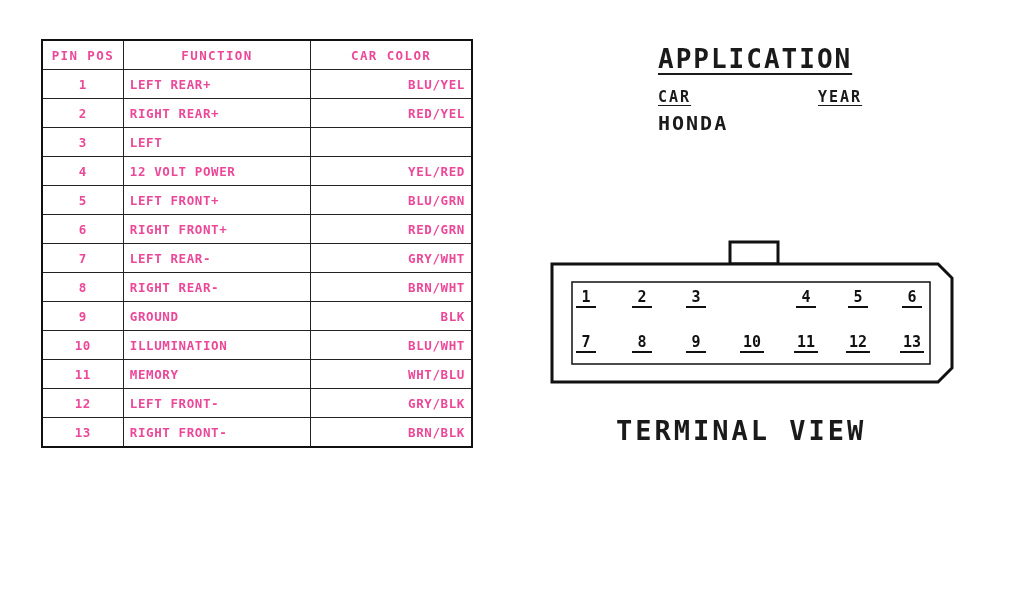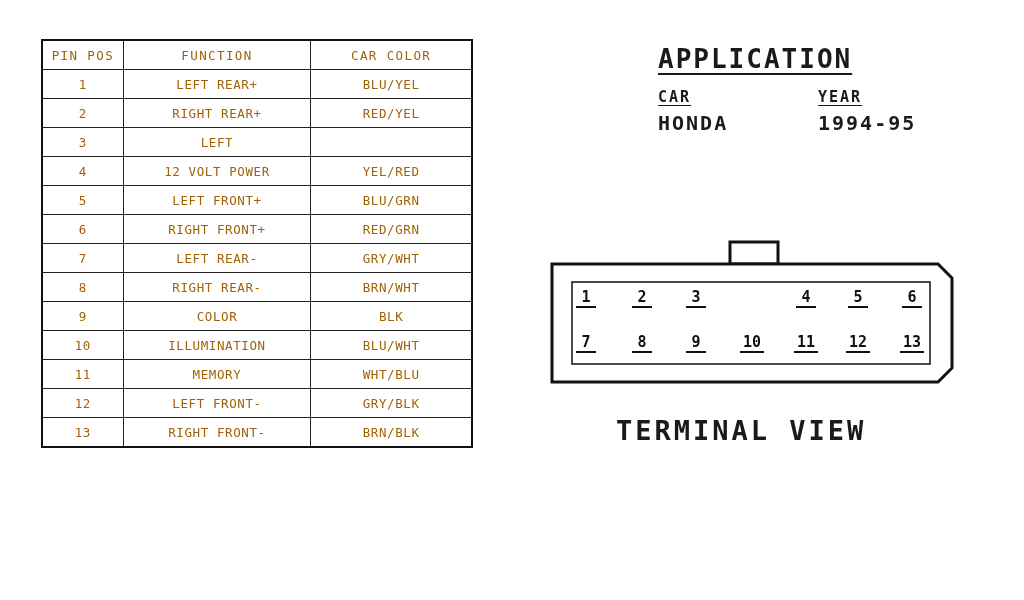"PIN POS" table.pin-table th, table.pin-table td { color: #a16207 -> #ec4899; font-weight: normal -> bold }
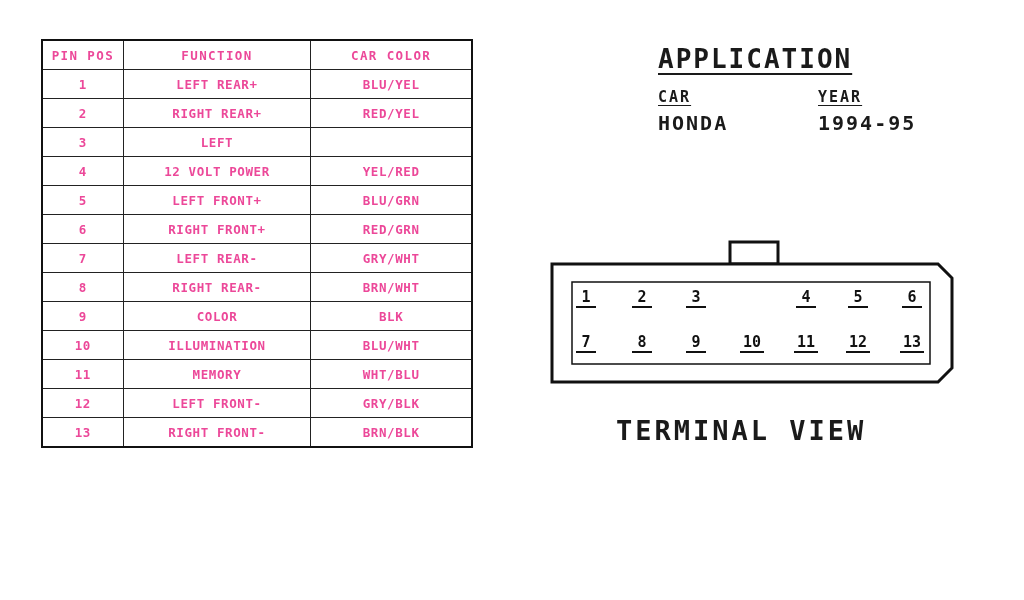"LEFT REAR+" td.cell-fn { text-align: center -> left }
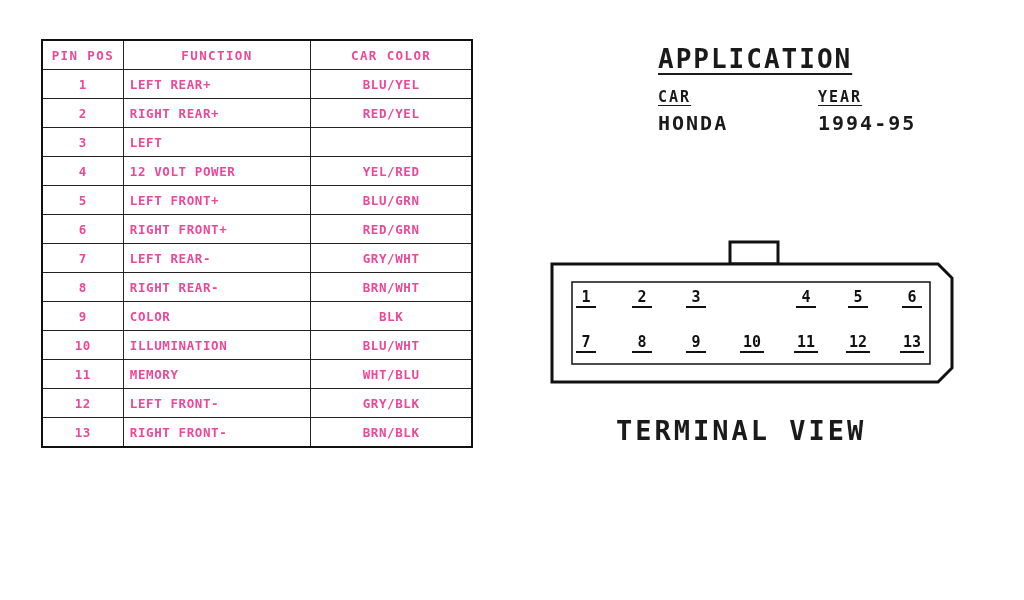"BLU/YEL" td.cell-color { text-align: center -> right }
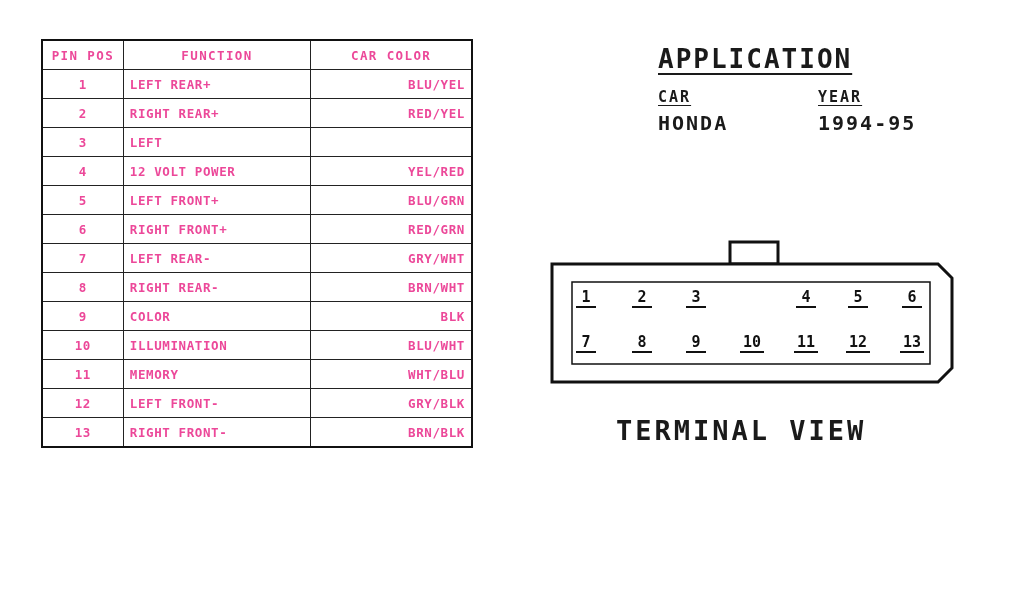"1994-95" div.app-val { html: <div>1994-95</div> -> none }
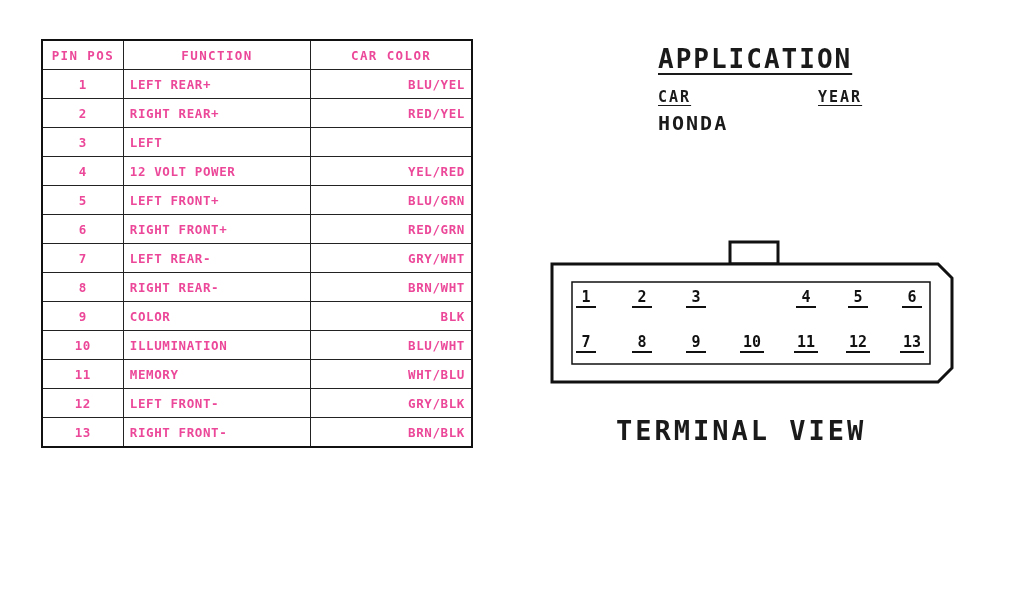"COLOR" td.cell-fn { text: COLOR -> GROUND }
